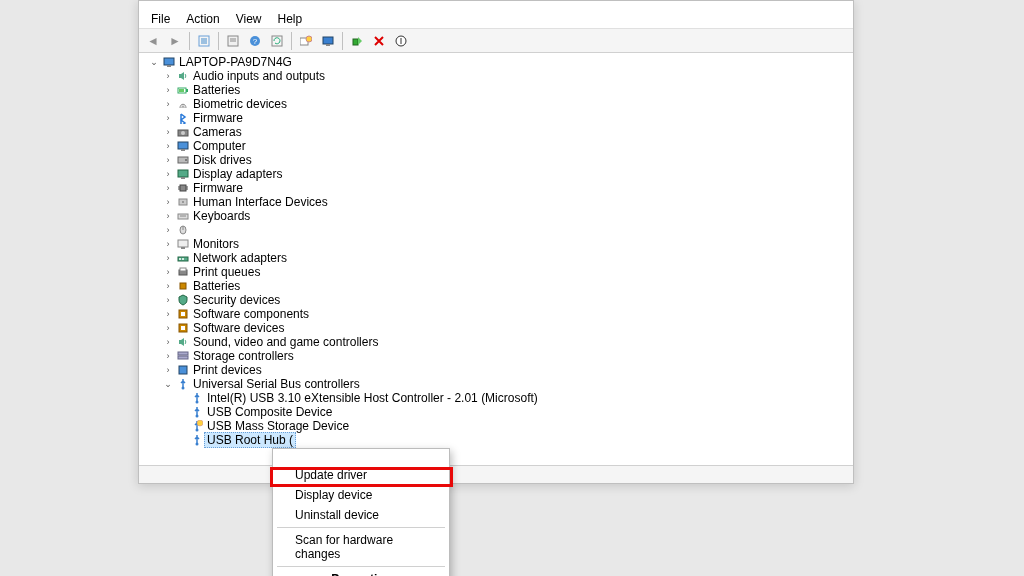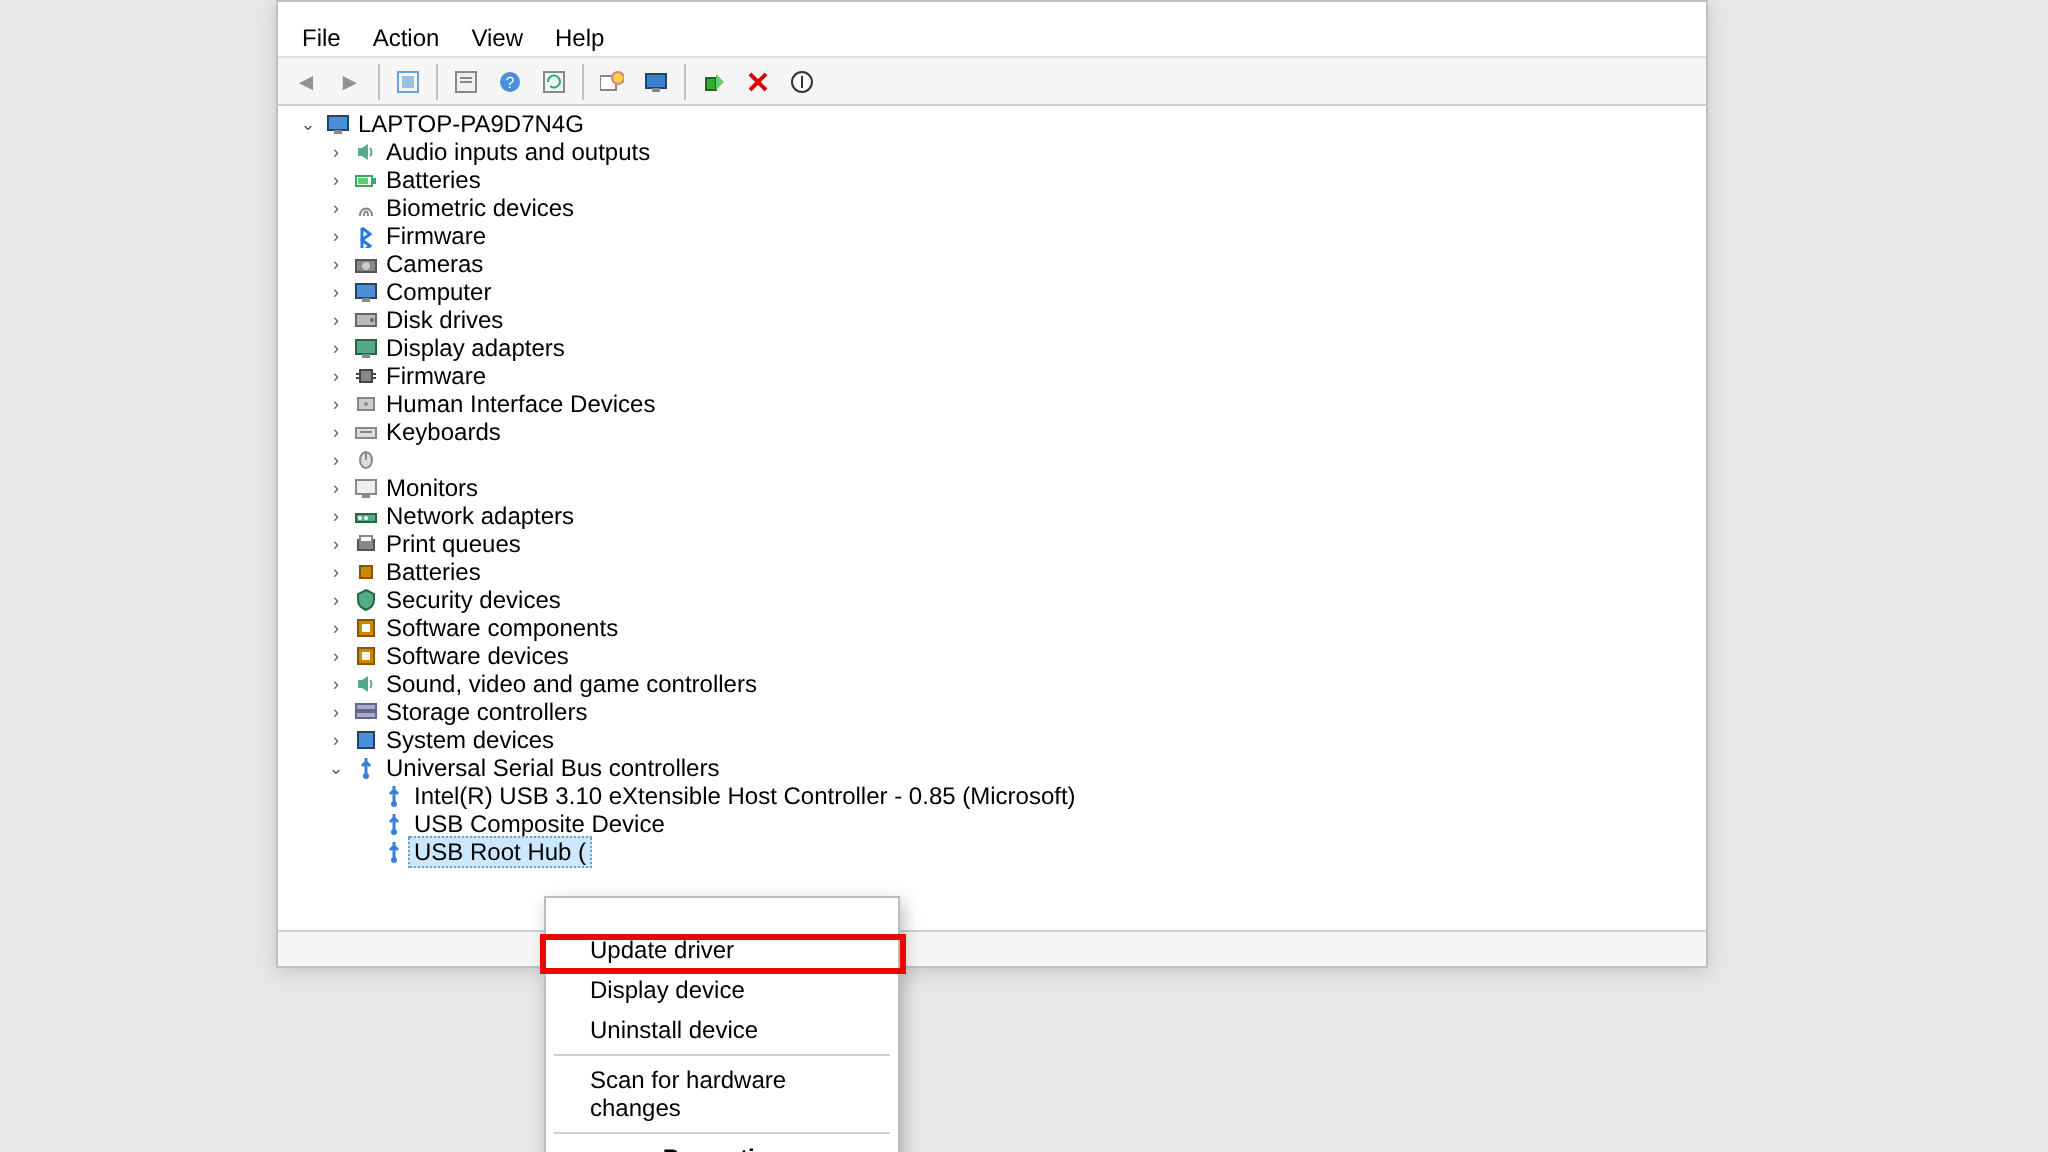"System devices" span.label { text: System -> Print }
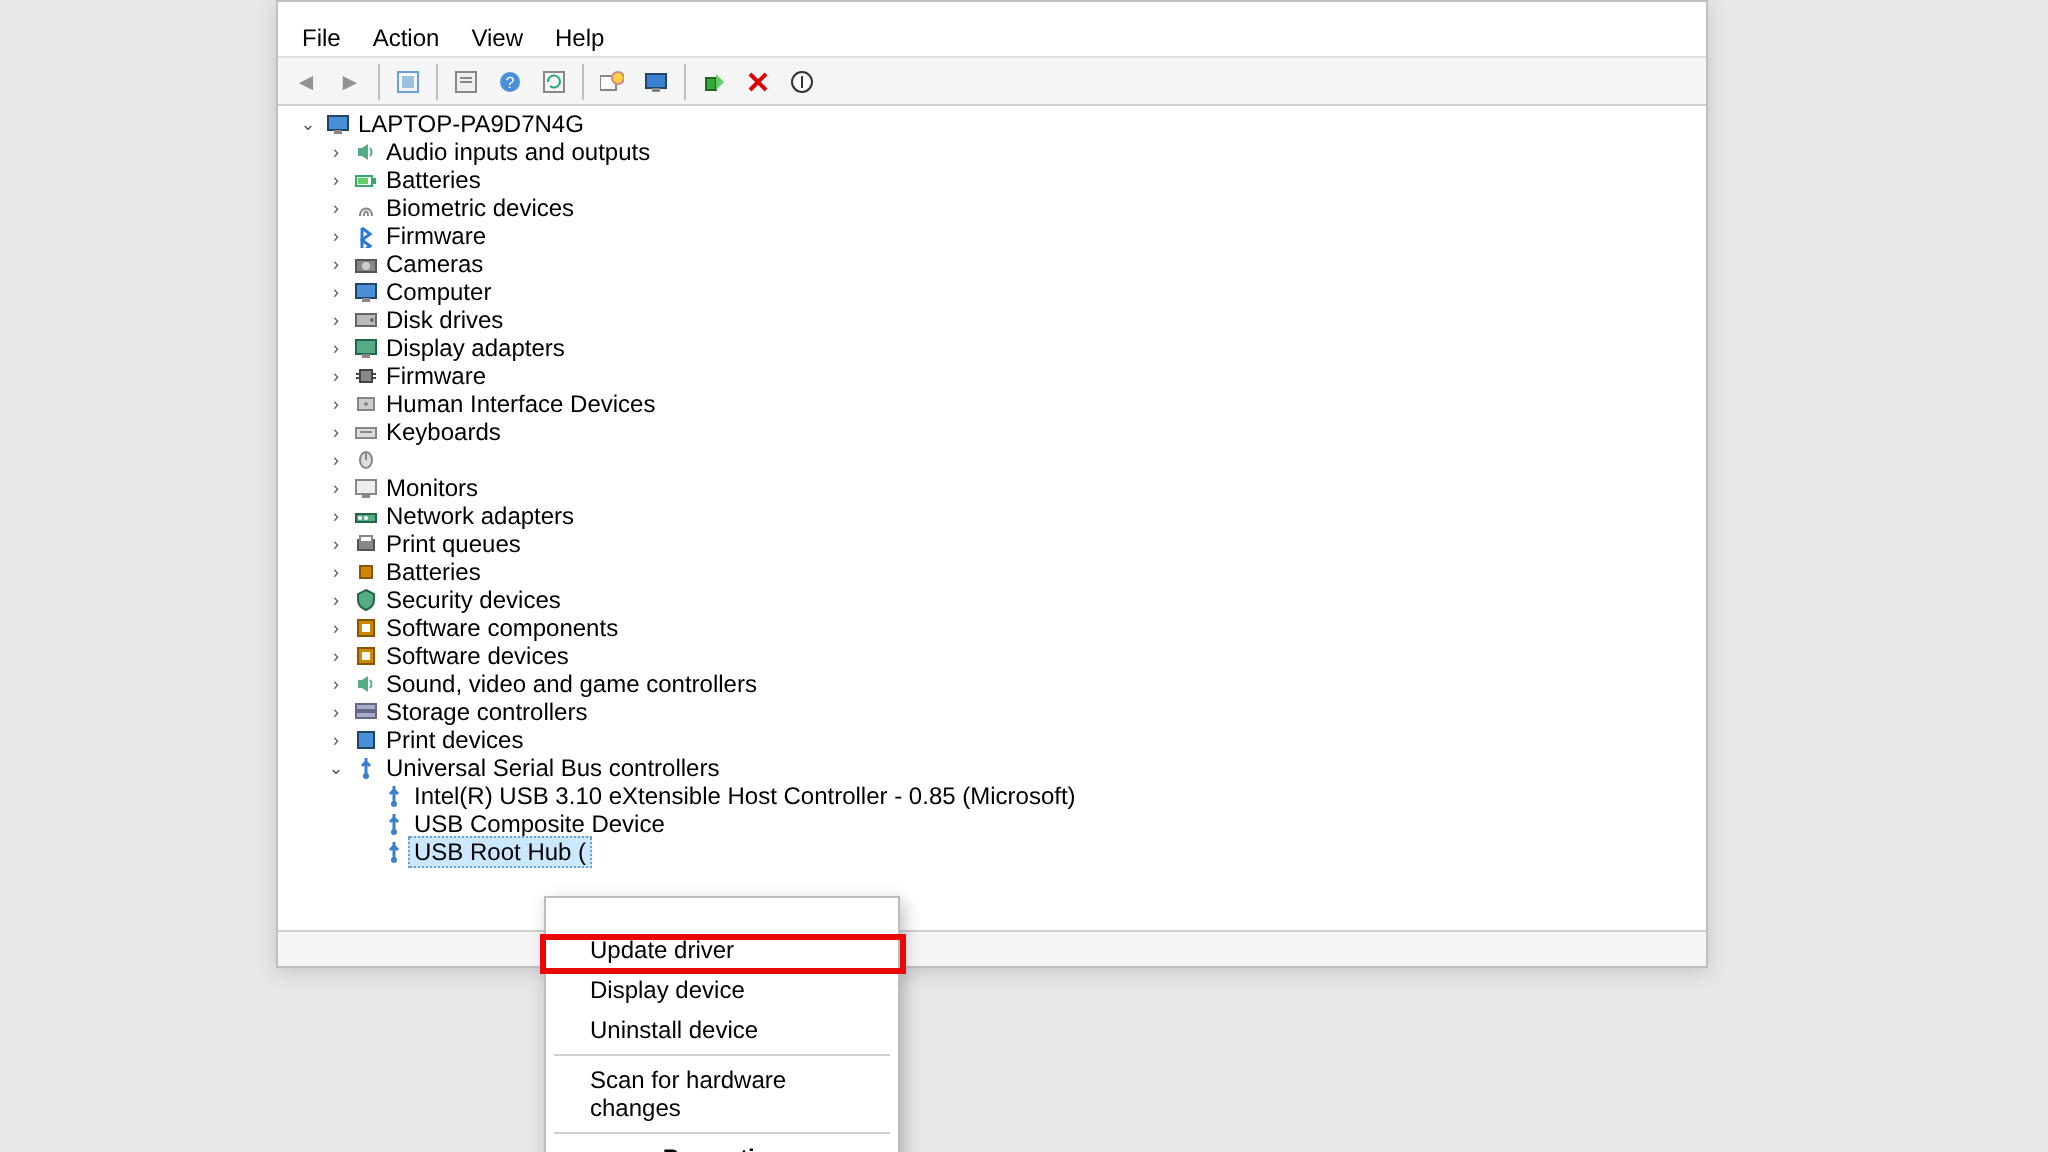"Intel(R) USB 3.10 eXtensible Host" span.label { text: 0.85 -> 2.01 }
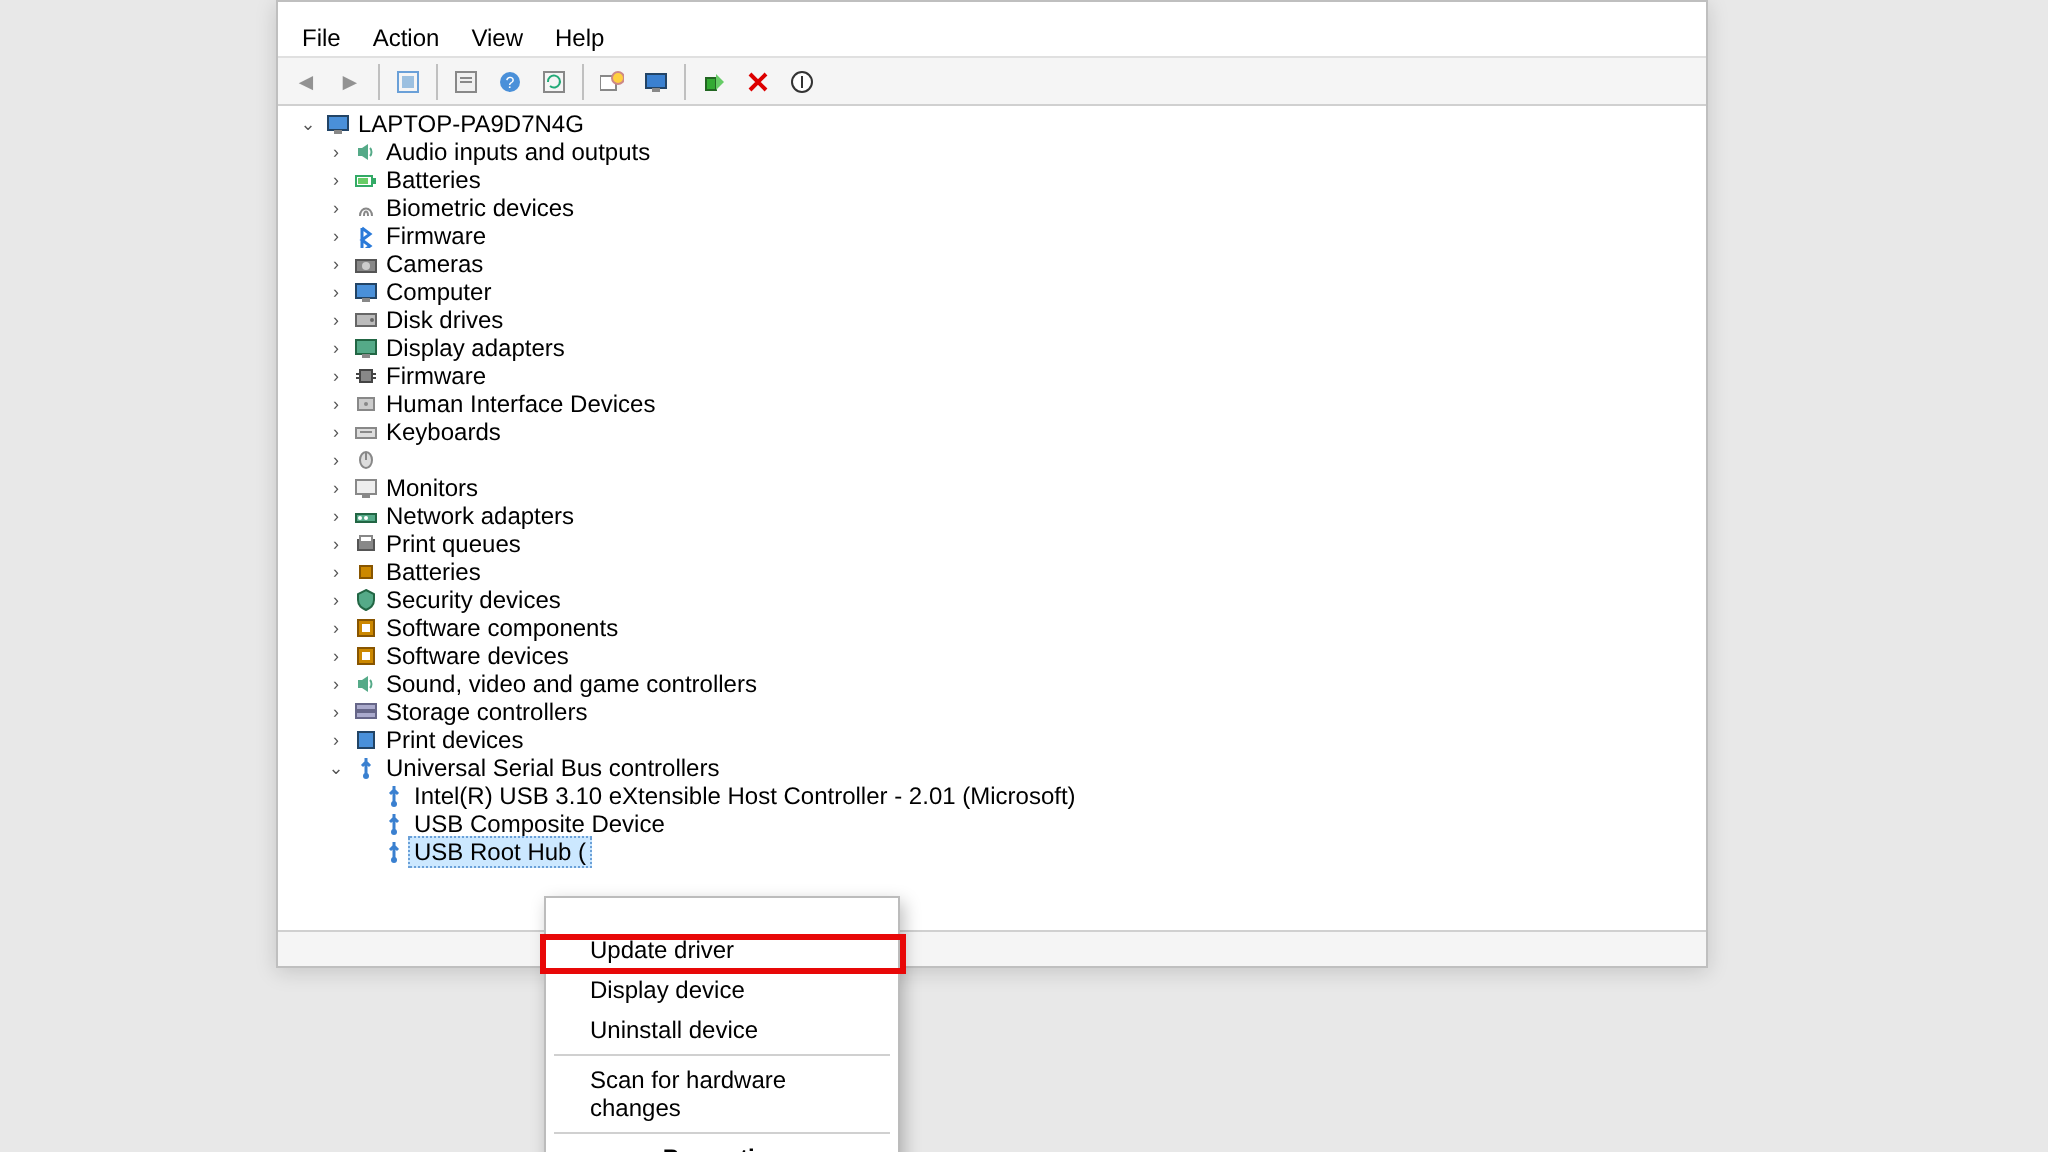"USB Mass Storage Device" li { html: none -> <li> <div> <span></span> <span> <svg> <path></path> <circle></circle> <circle></circle> </svg> </span> <span>USB Mass Storage Device</span> </div> </li> }
